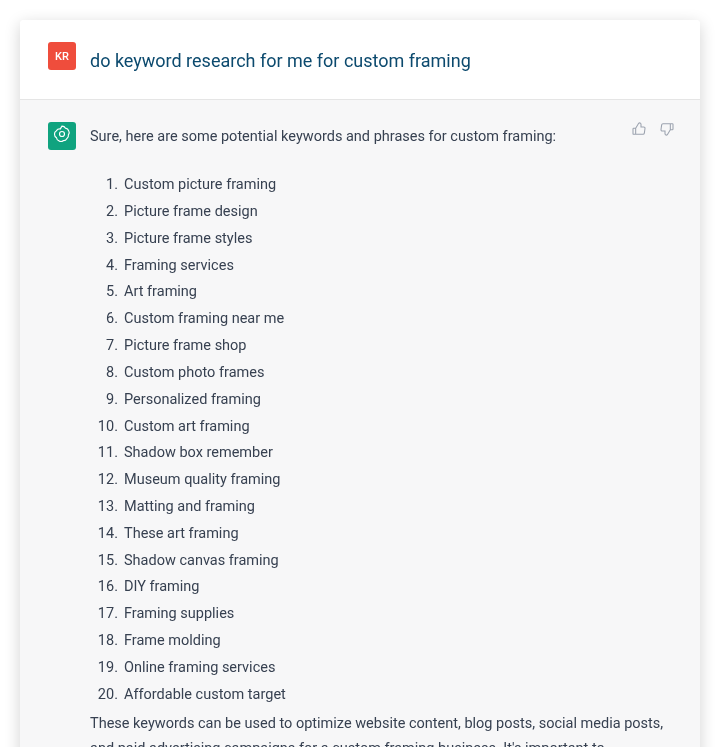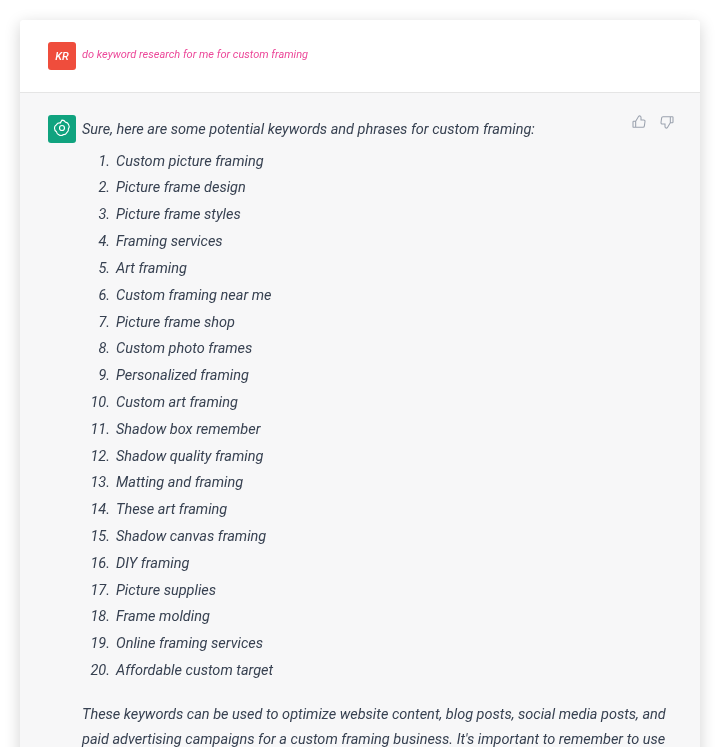"KR" .row { font-style: italic -> none; gap: 6px -> 14px }
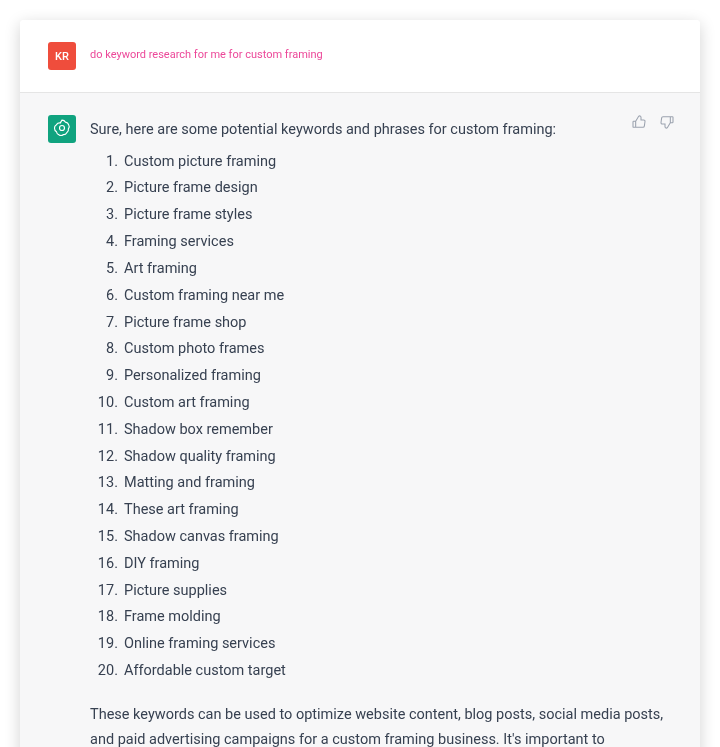"do keyword research for me" .user .content { color: #ec4899 -> #0c4a6e; font-size: 11px -> 18px }
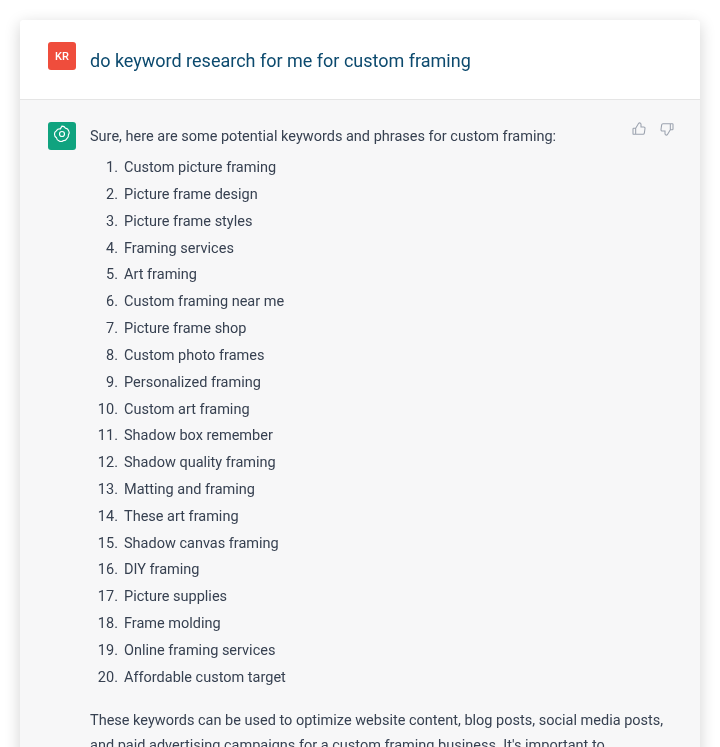"Sure, here are some potential" .intro { margin-bottom: 6px -> 23px }
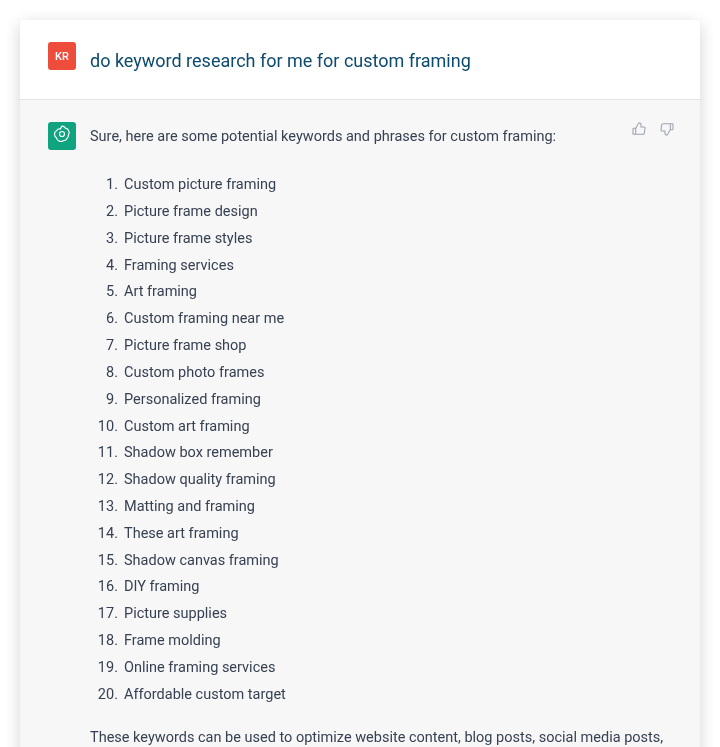"Custom picture framing" ol.keyword-list { margin-bottom: 18px -> 4px }
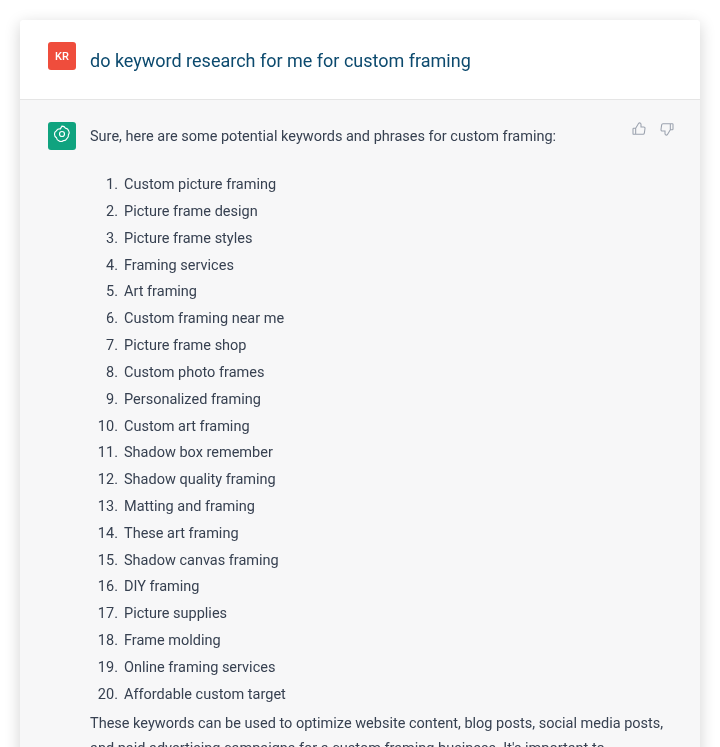"Shadow quality framing" li { text: Shadow -> Museum }
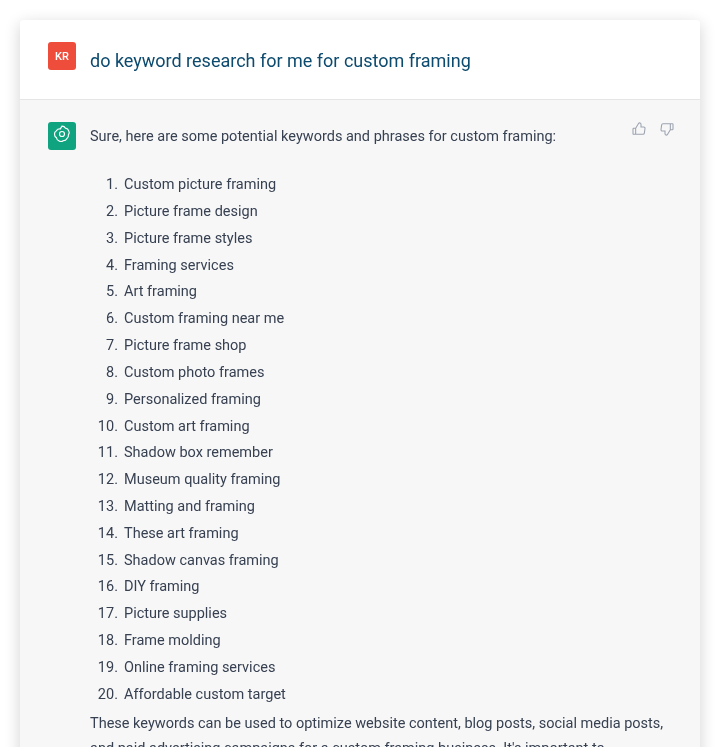"Picture supplies" li { text: Picture -> Framing }
